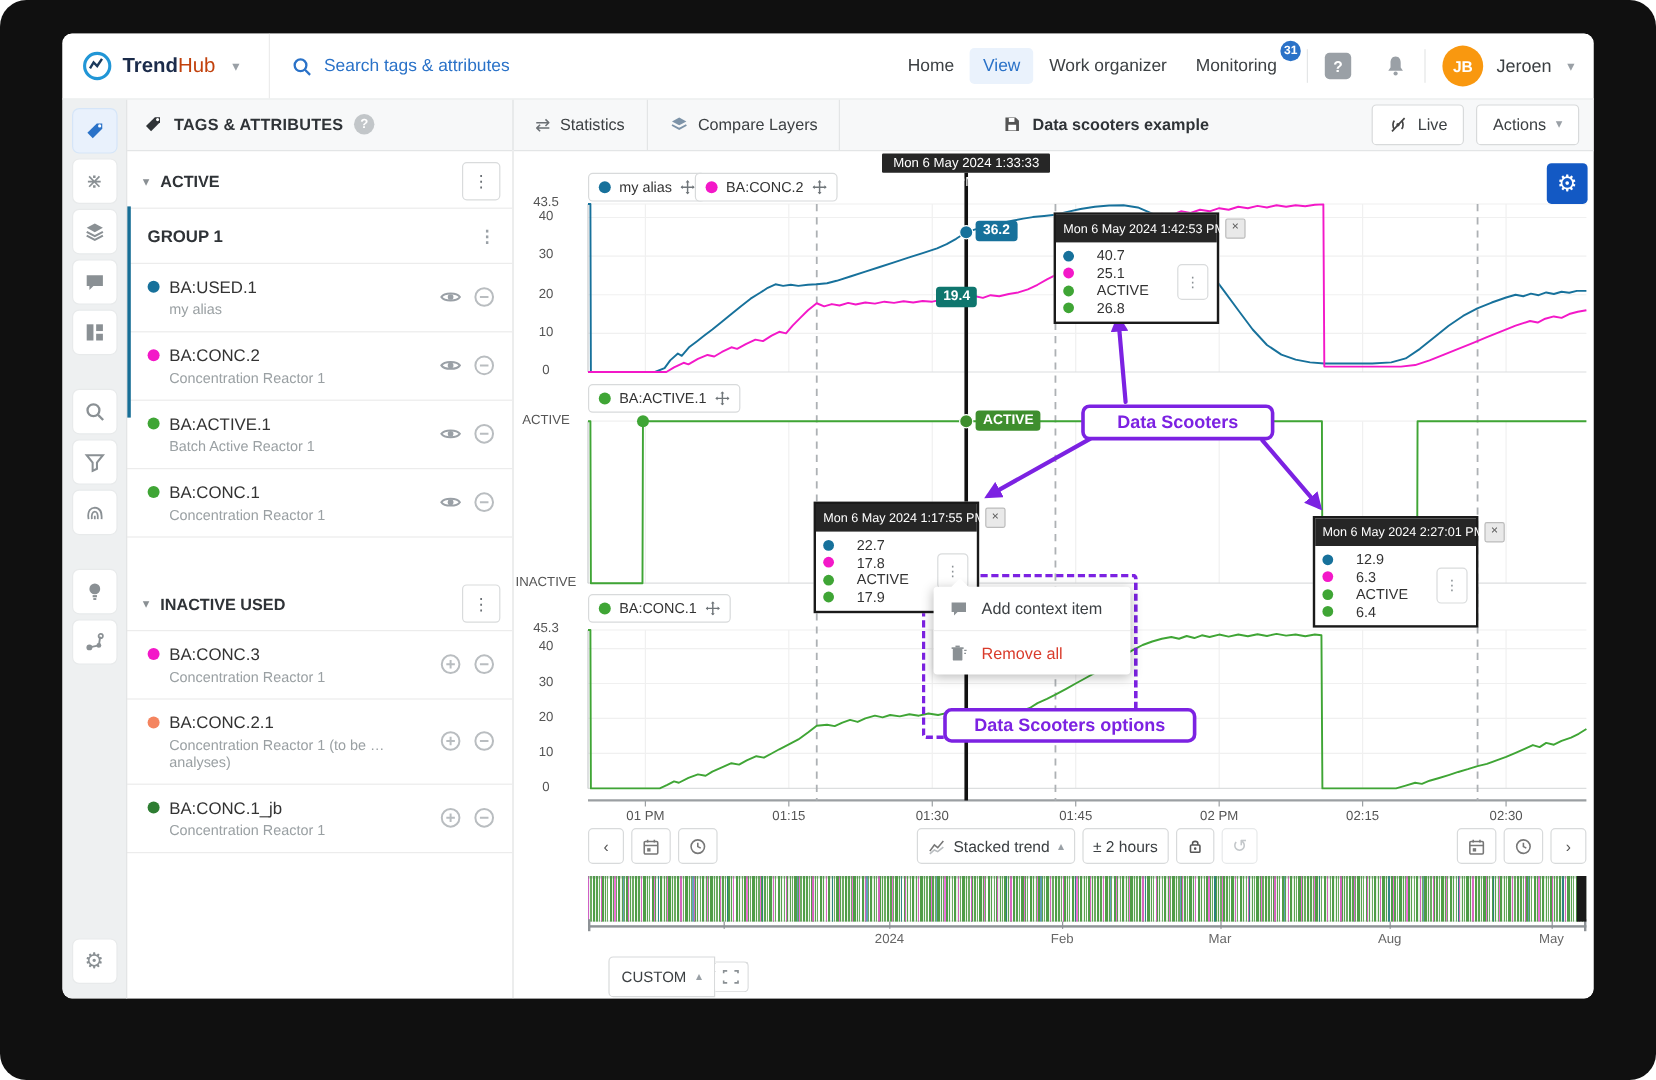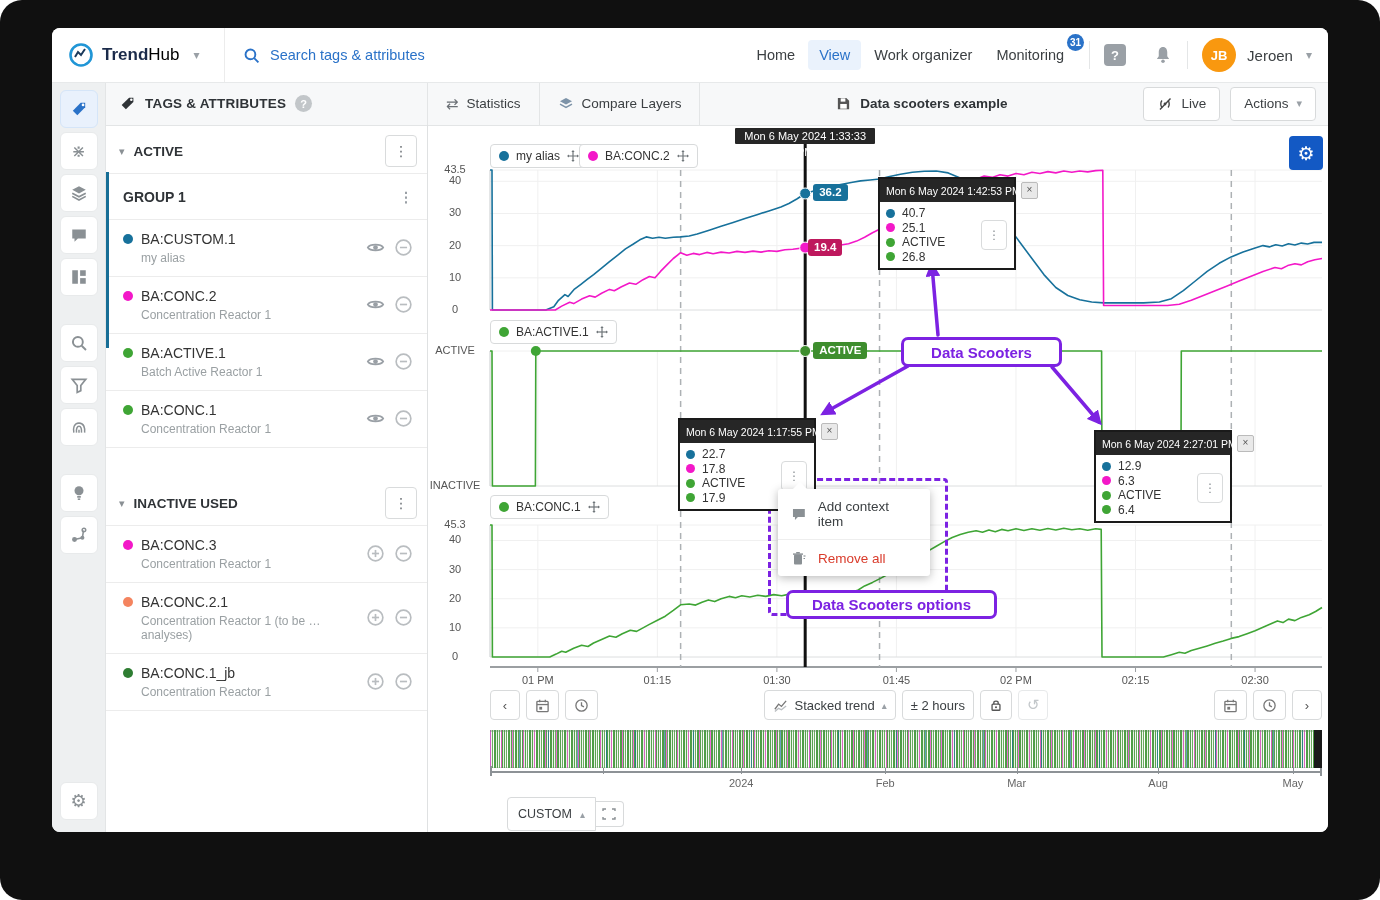"Hub" .brand-light { color: #000000 -> #c2410c }
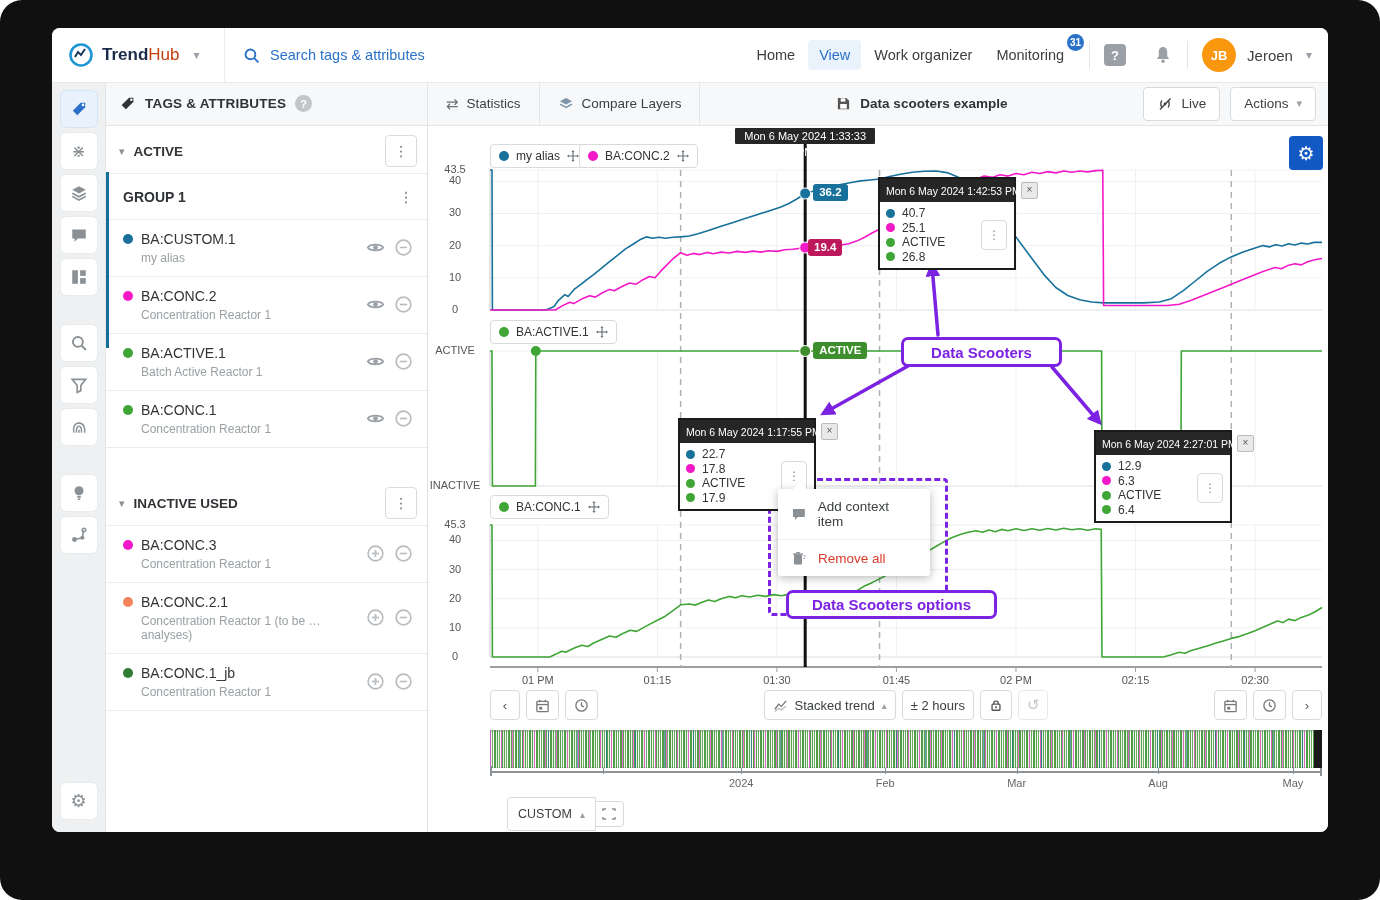"40.7" .sc-row { gap: 7px -> 19px }
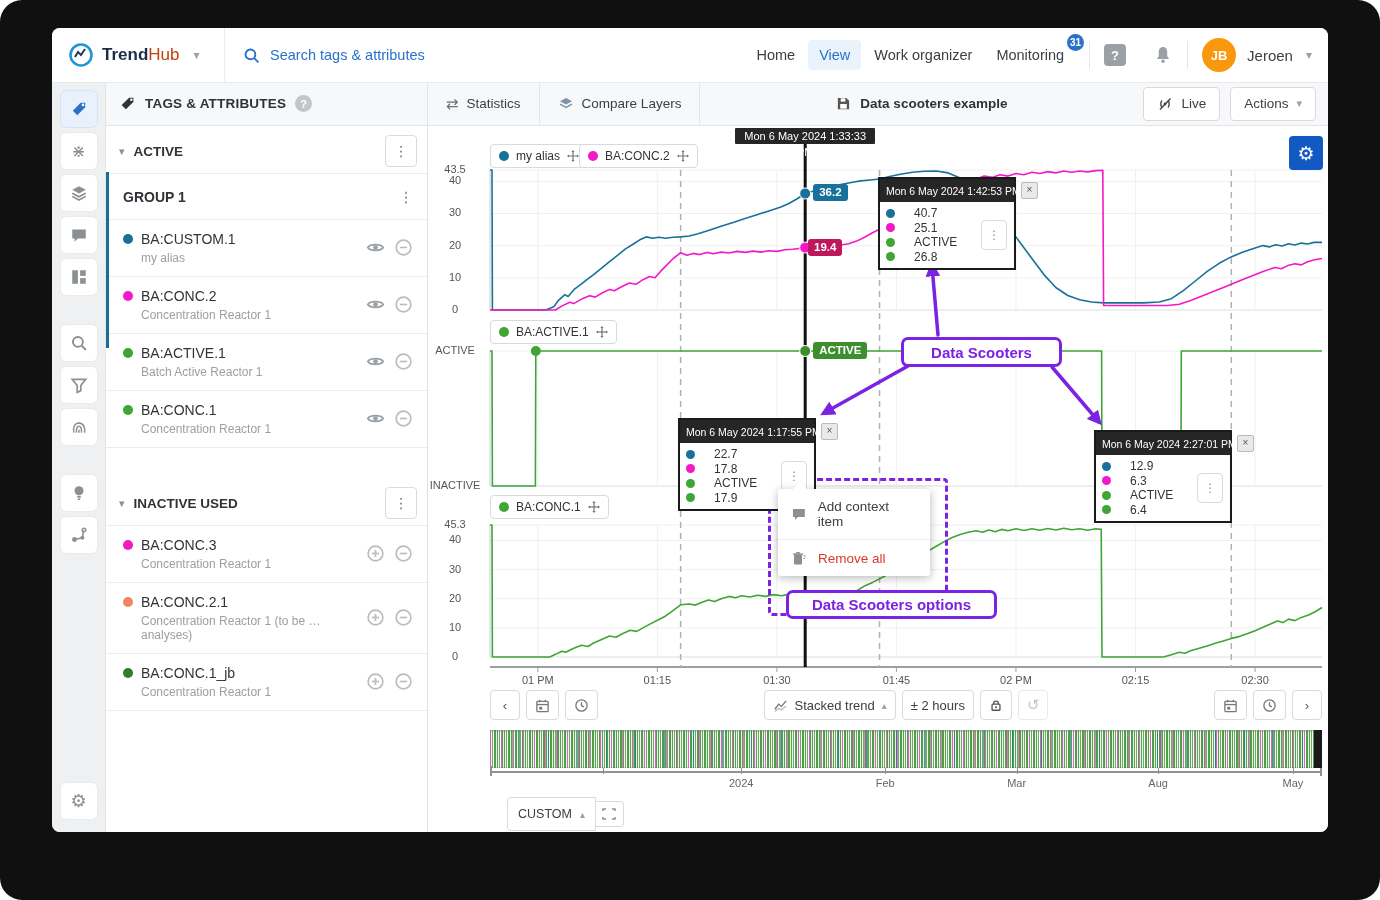"BA:CUSTOM.1" span { text: BA:CUSTOM.1 -> BA:USED.1 }
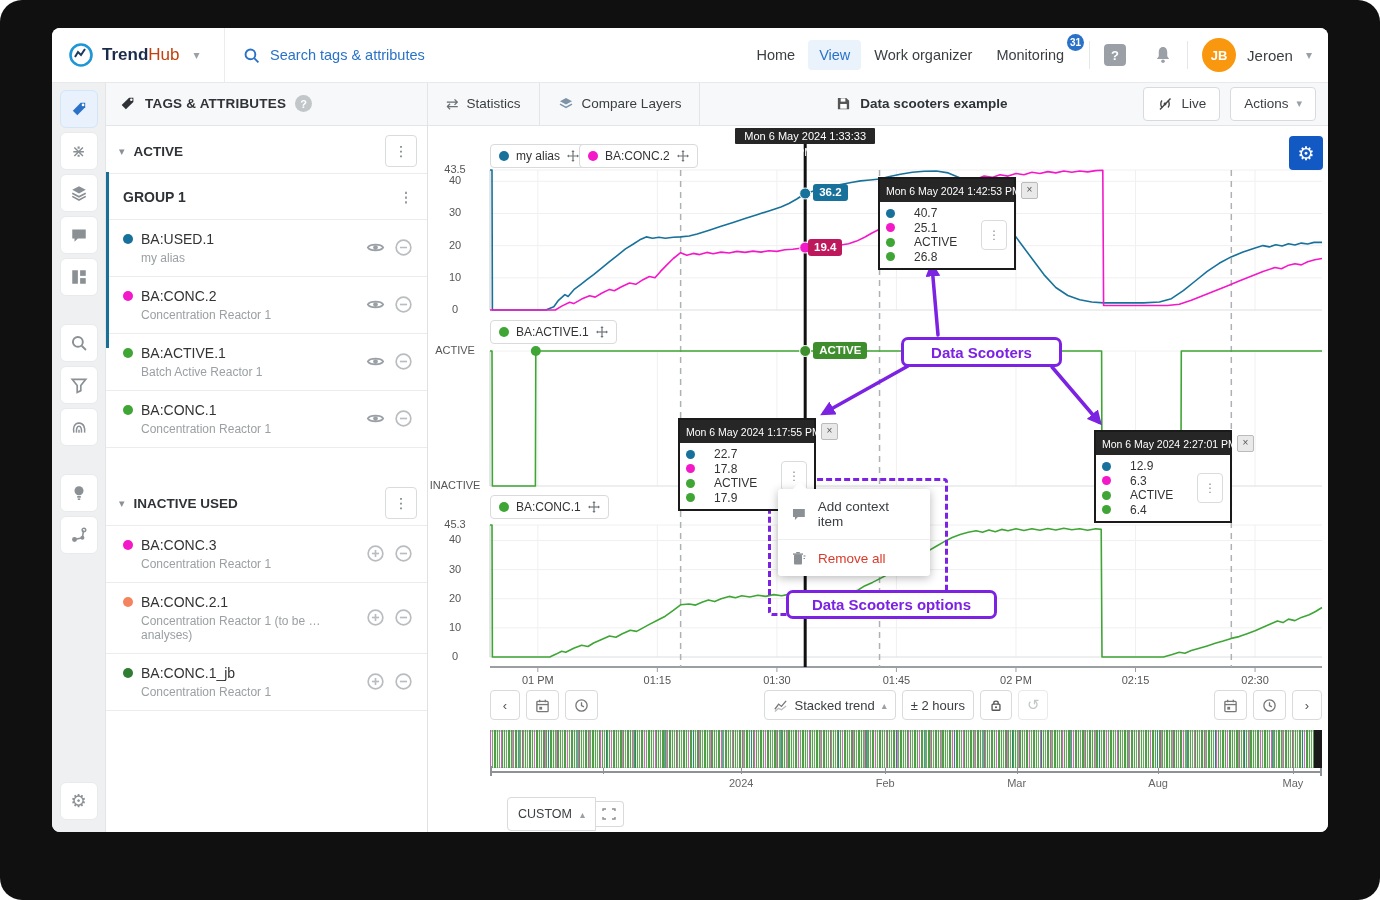"19.4" div.cbadge { background: #be185d -> #0f766e; left: 756px -> 728px }
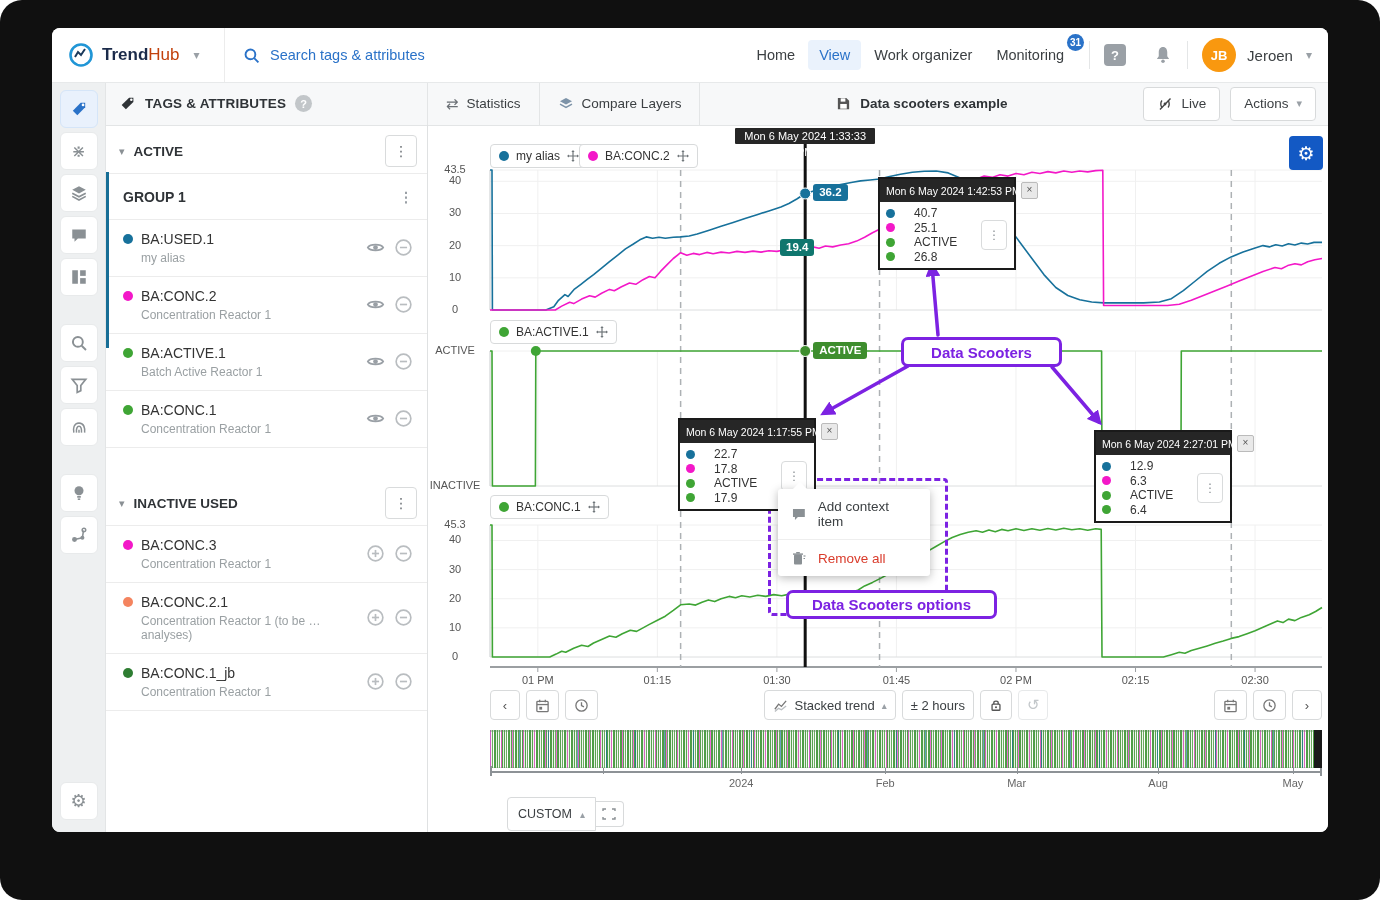"Add context item" .ctx-menu { width: 152px -> 164px }
